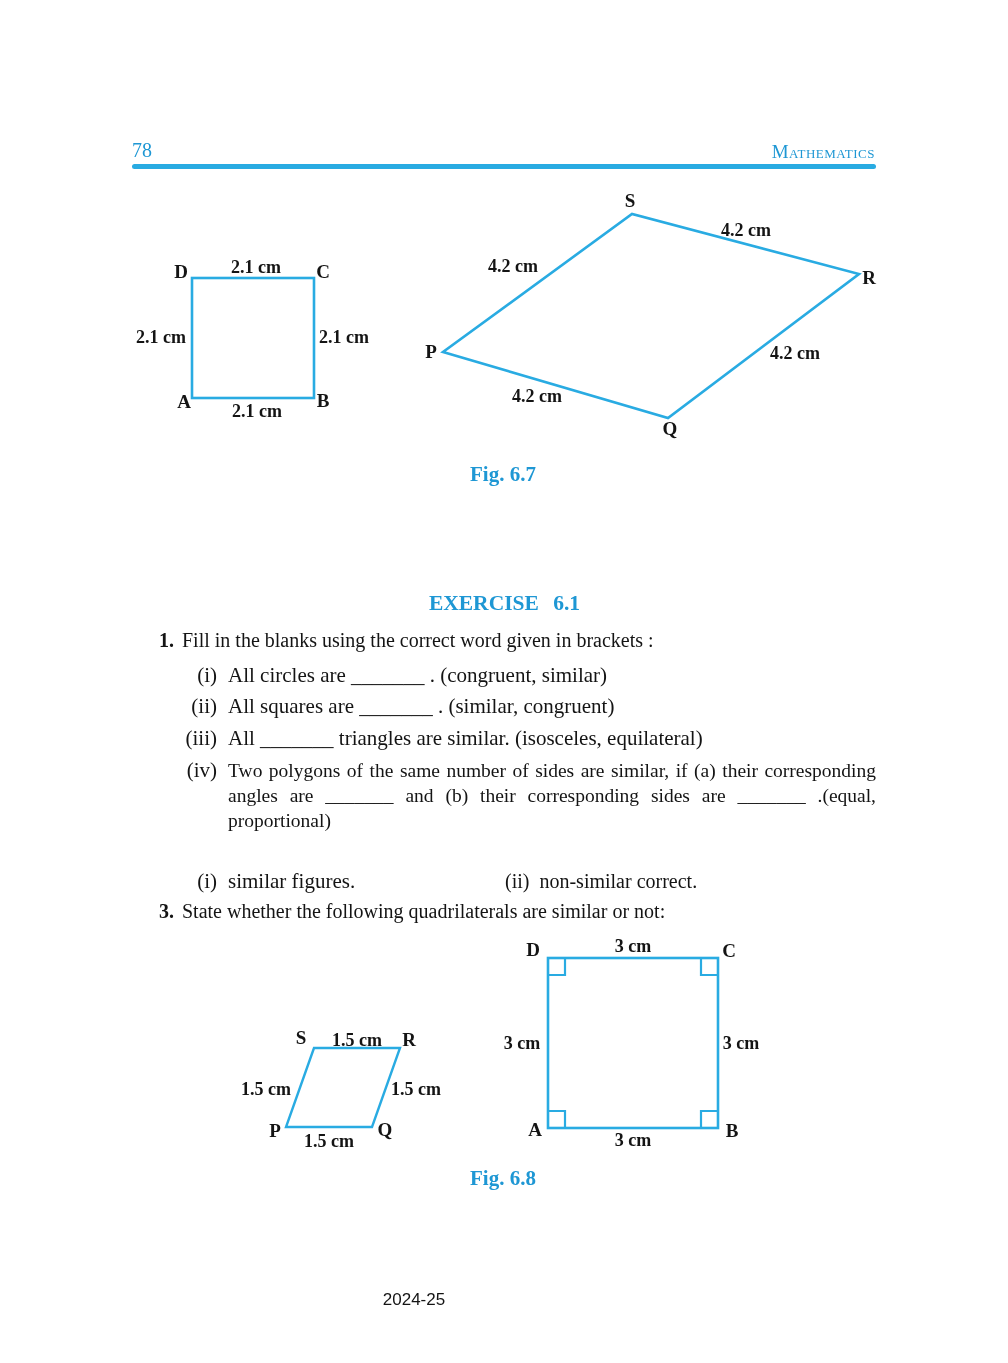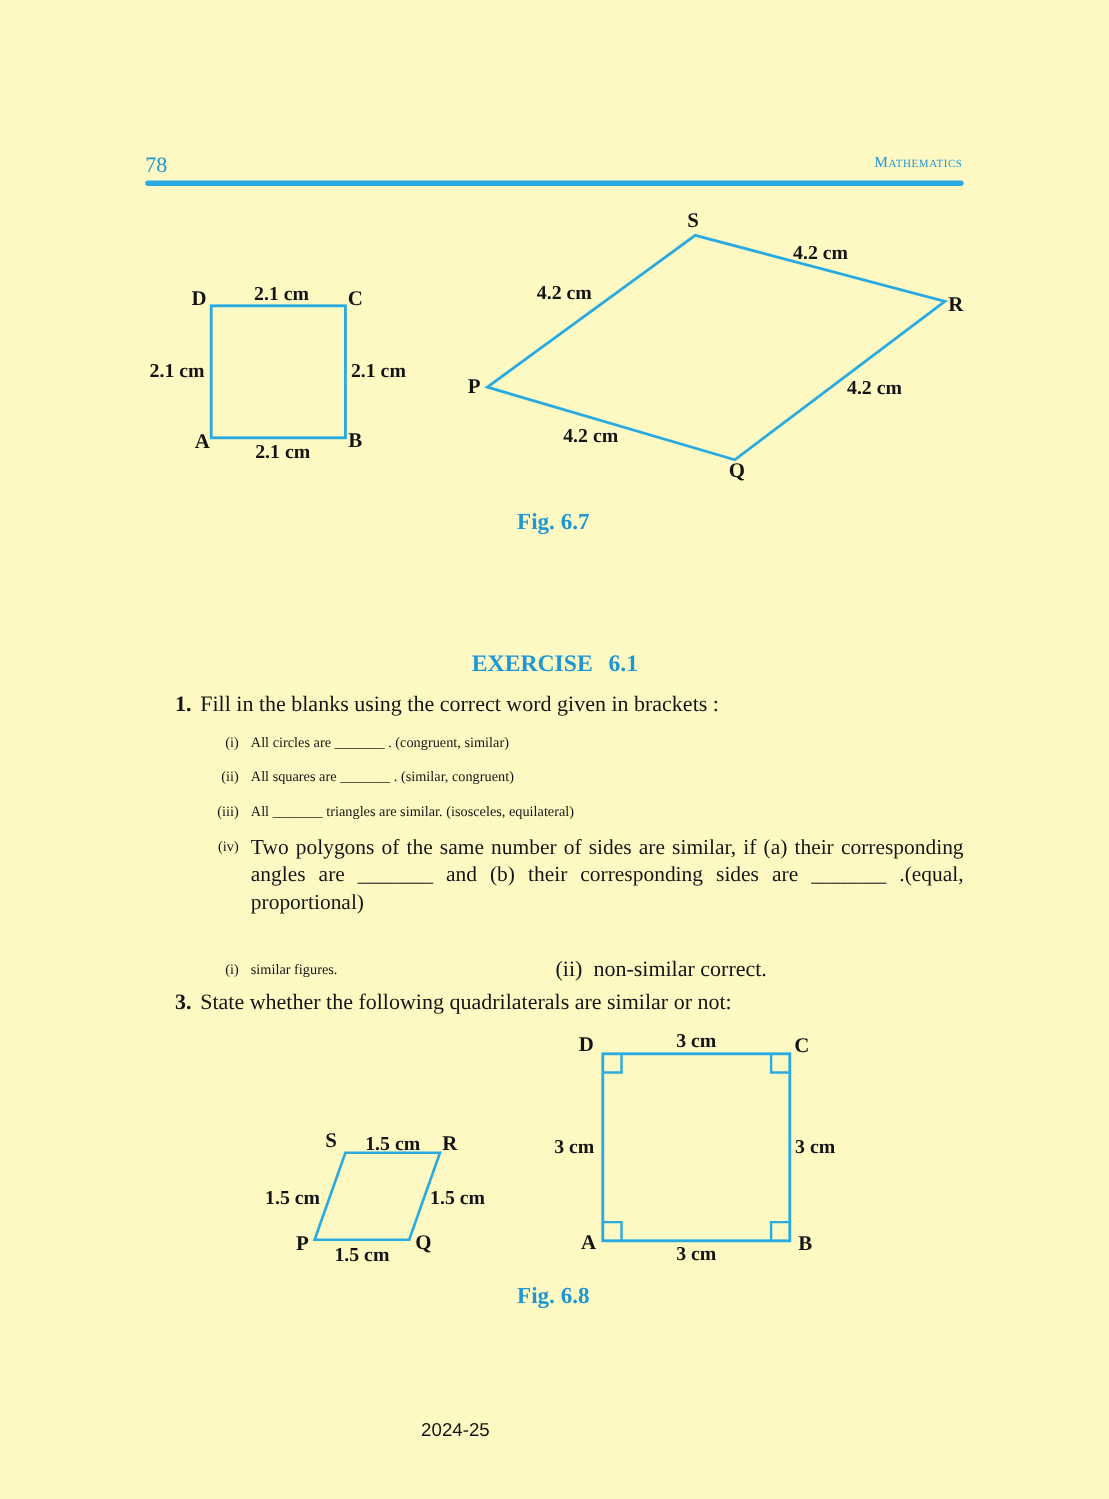"78" .page { background: #fef9c3 -> #ffffff }
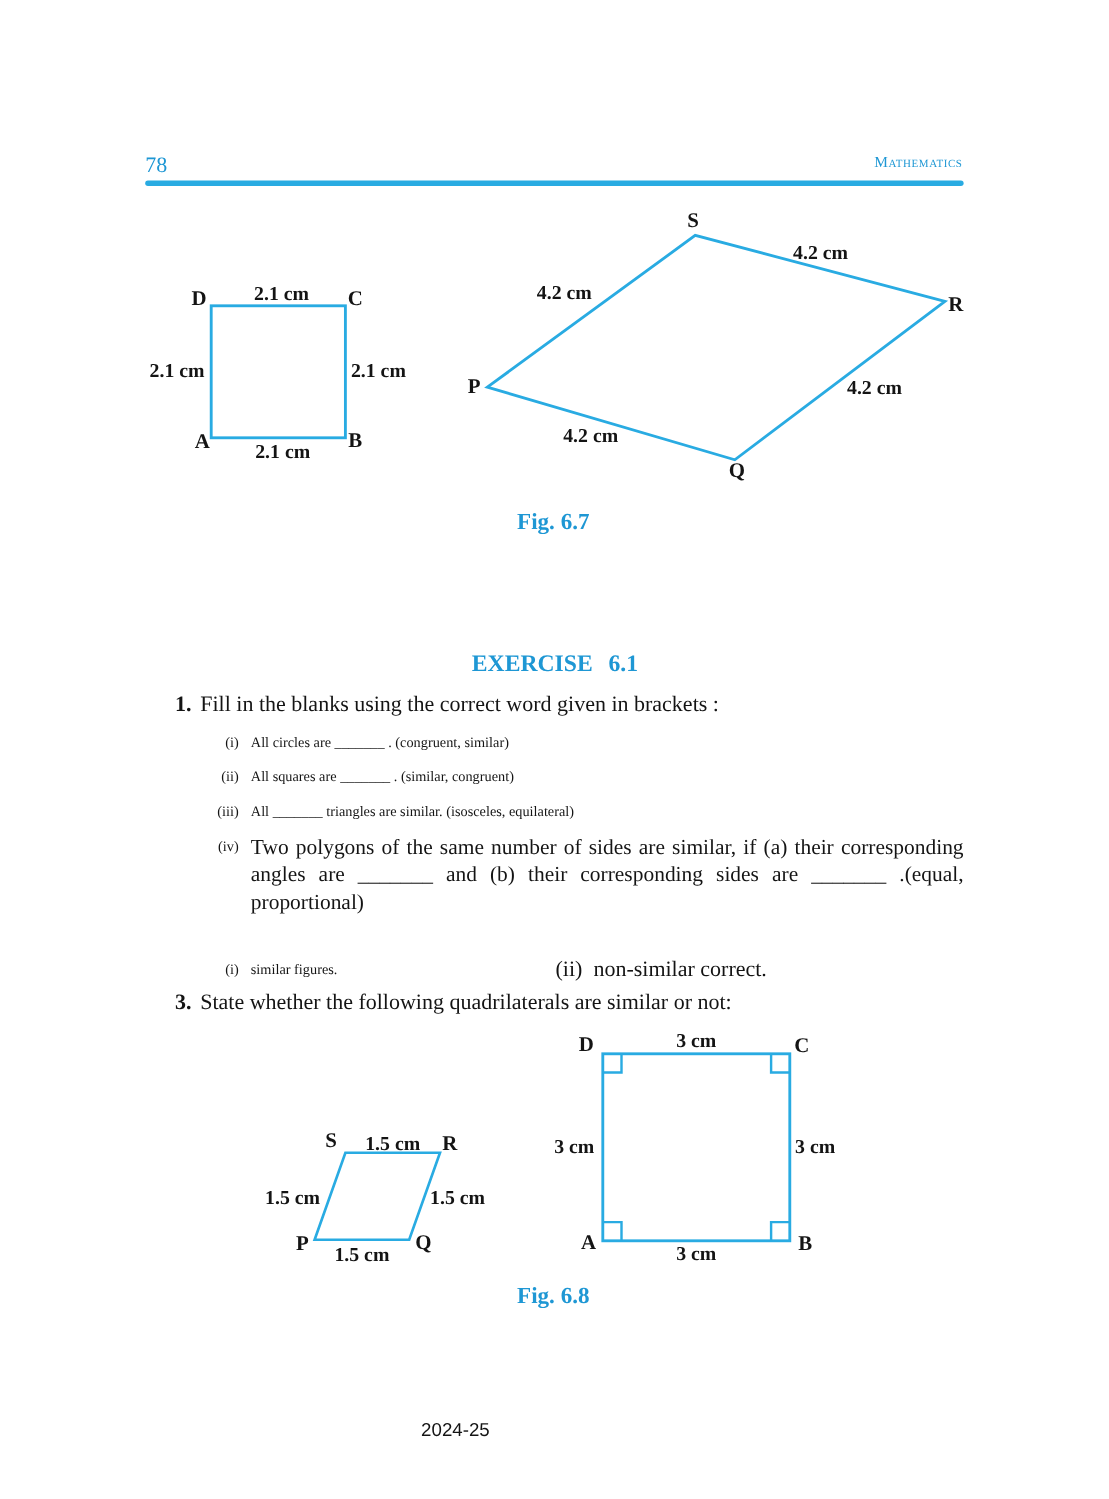"Mathematics" .running-head { font-size: 14px -> 19px }
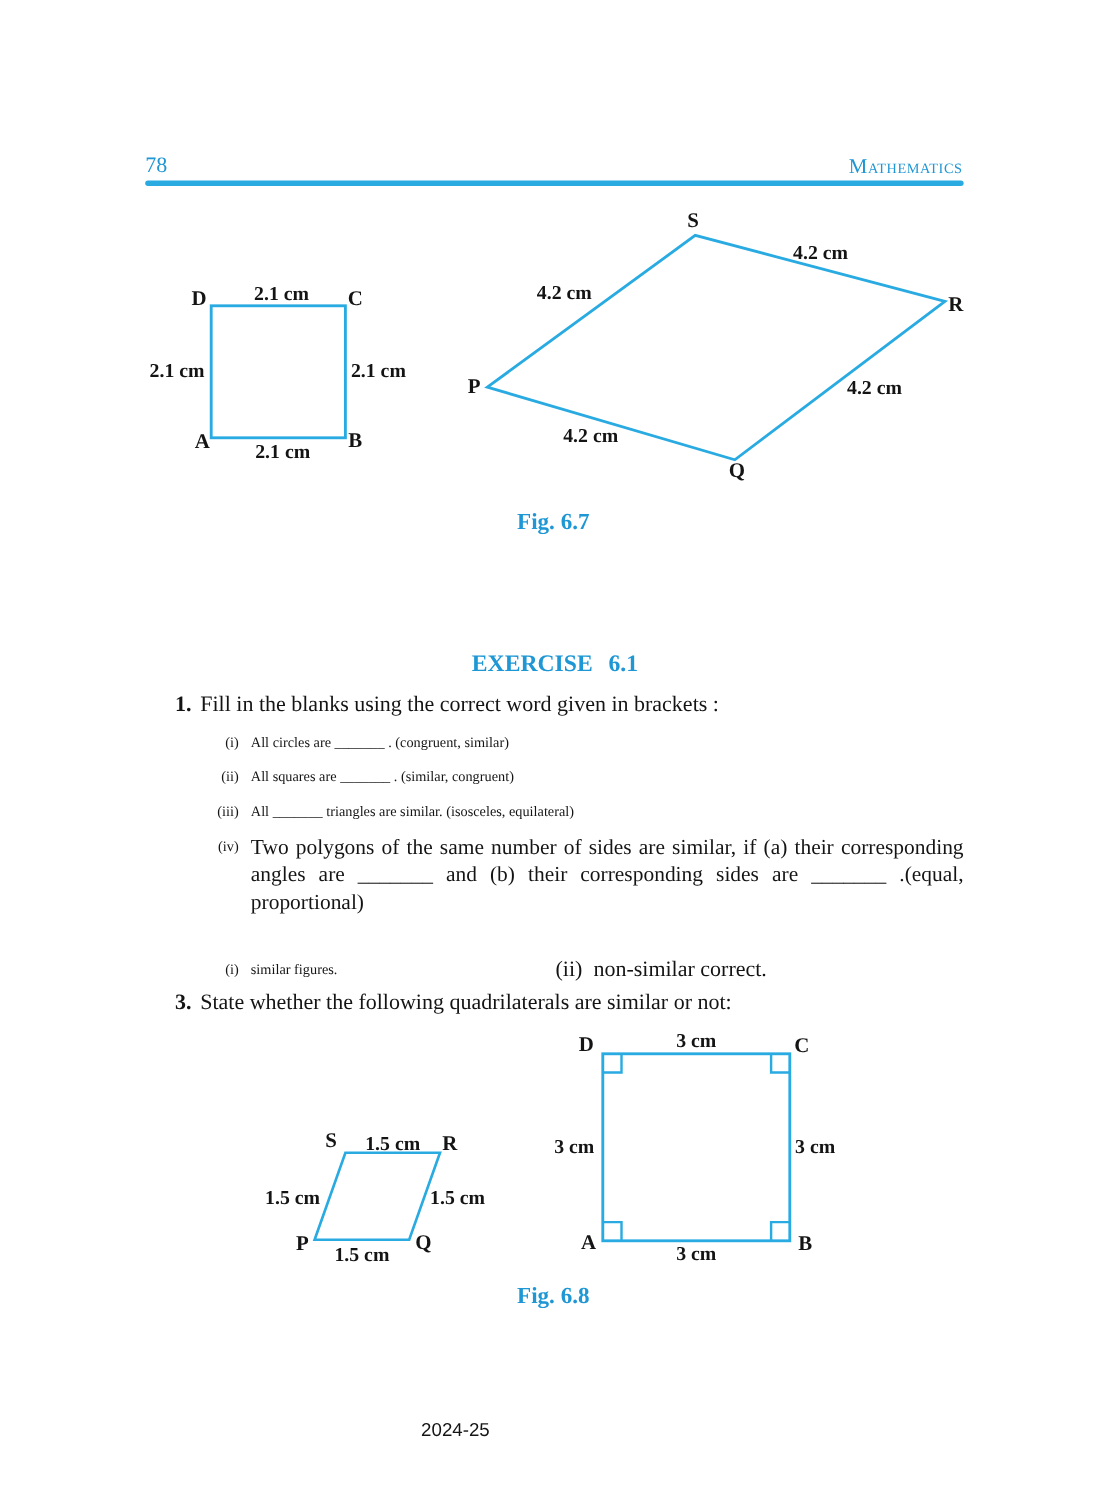"(i) All circles are _______" .sub-row { font-size: 13px -> 21px }
